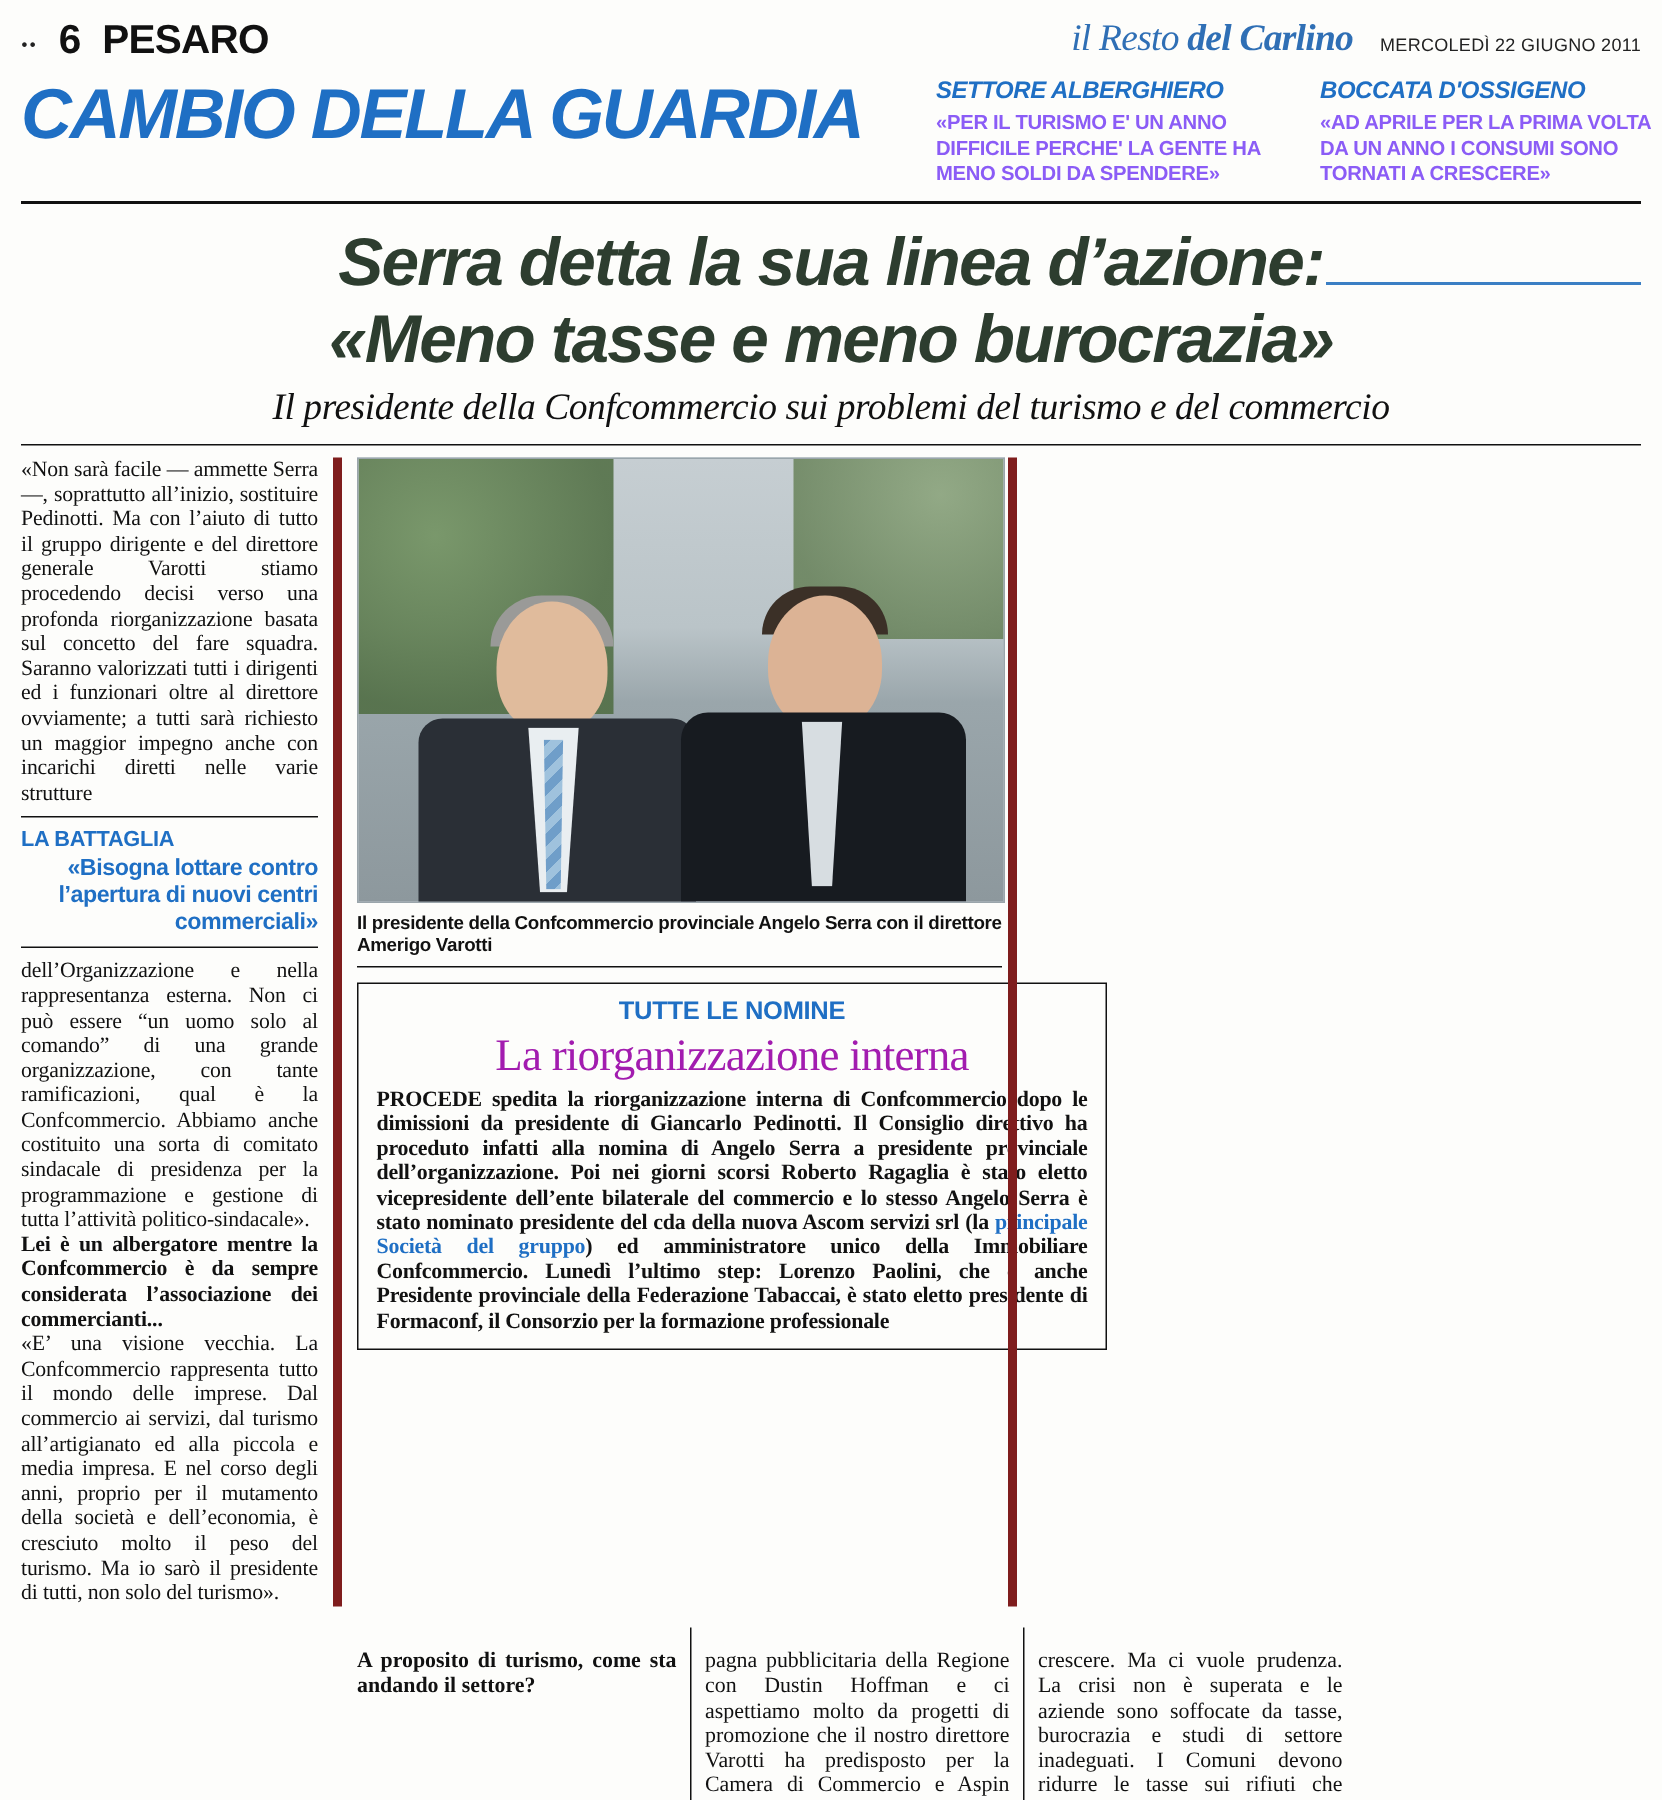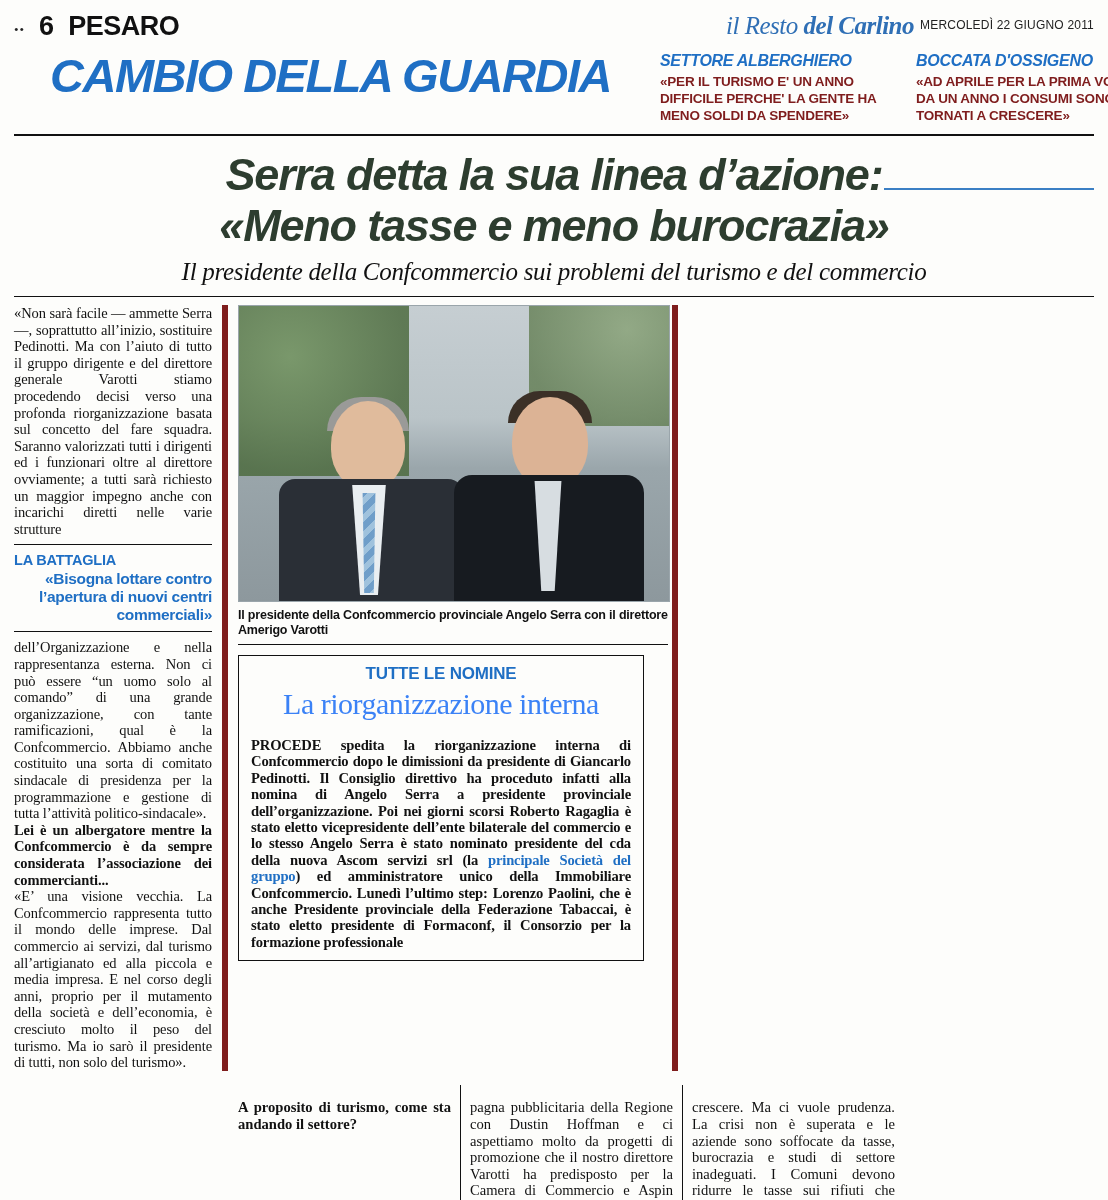"il Resto del Carlino" .masthead-right { align-items: center -> flex-end; gap: 6px -> 18px }
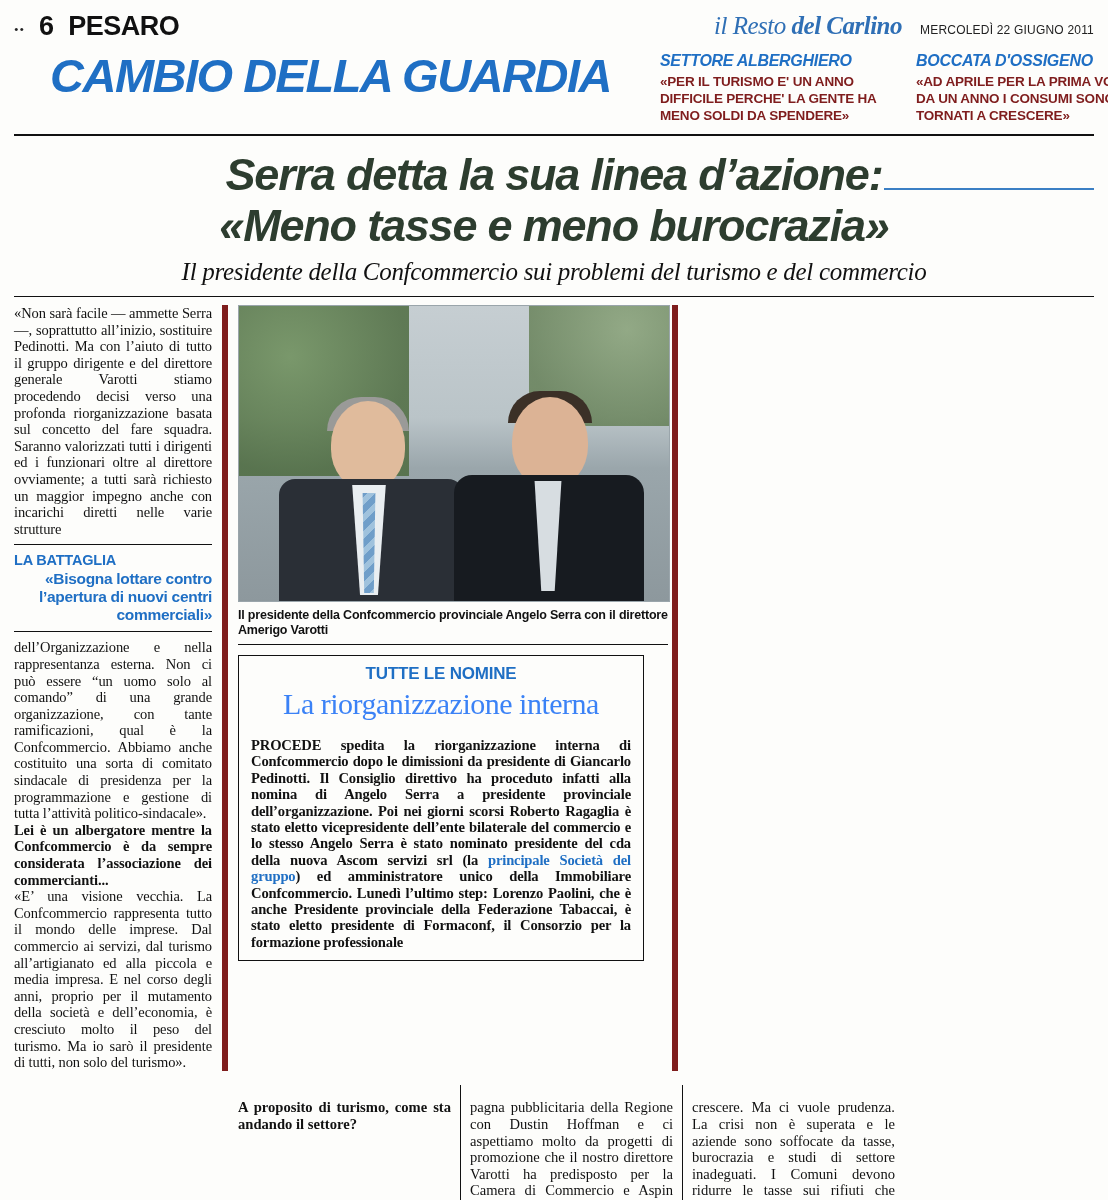"CAMBIO DELLA GUARDIA" .kicker-main { margin-left: 36px -> none }
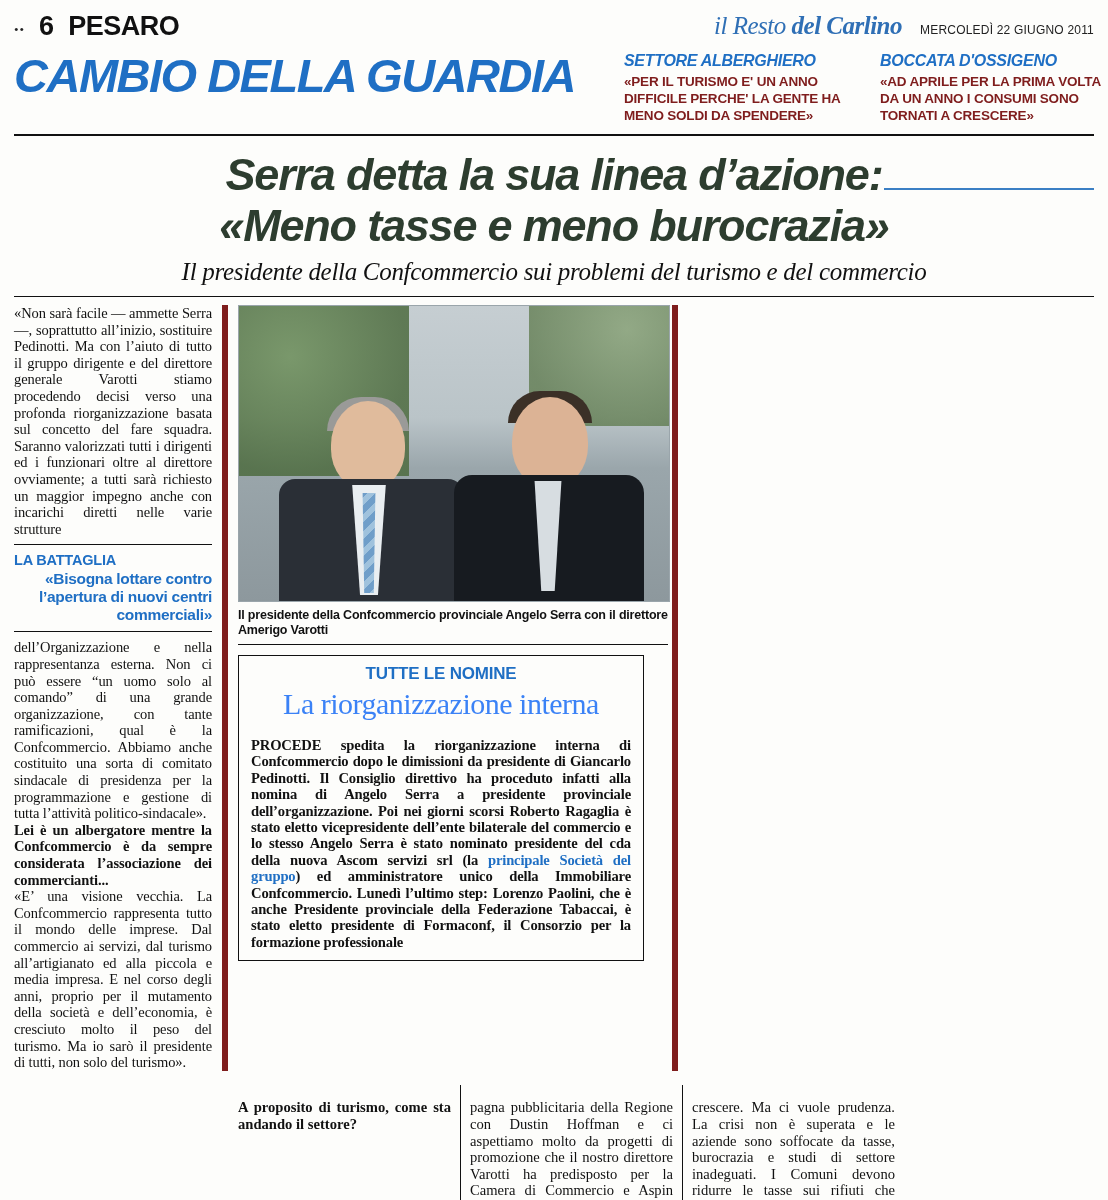"«PER IL TURISMO E' UN" .side-box .sb-text { color: #7f1d1d -> #8b5cf6 }
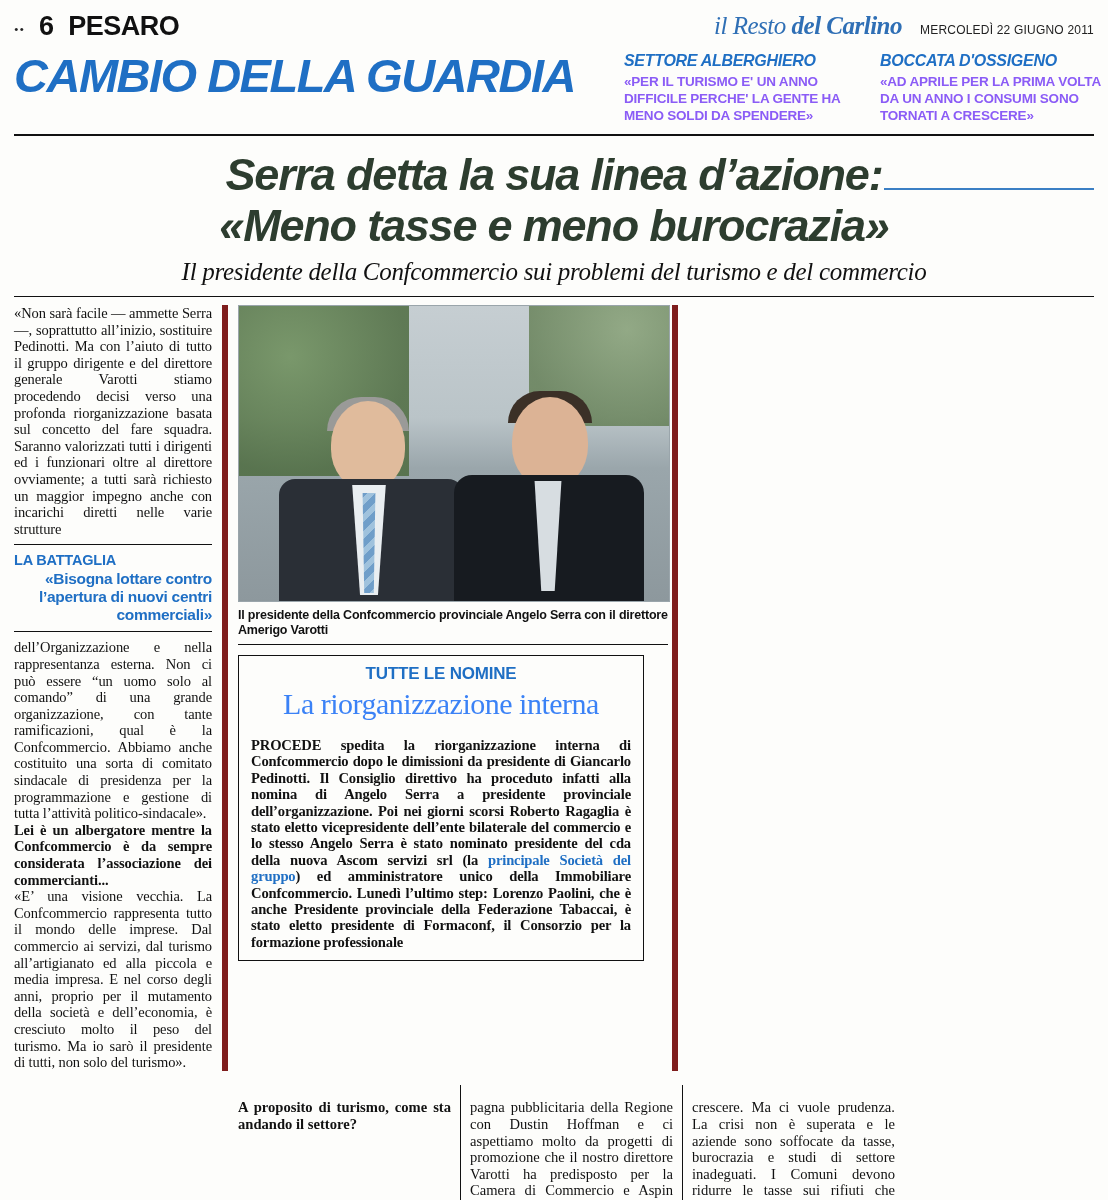"TUTTE LE NOMINE" .nomine { width: 406px -> 500px }
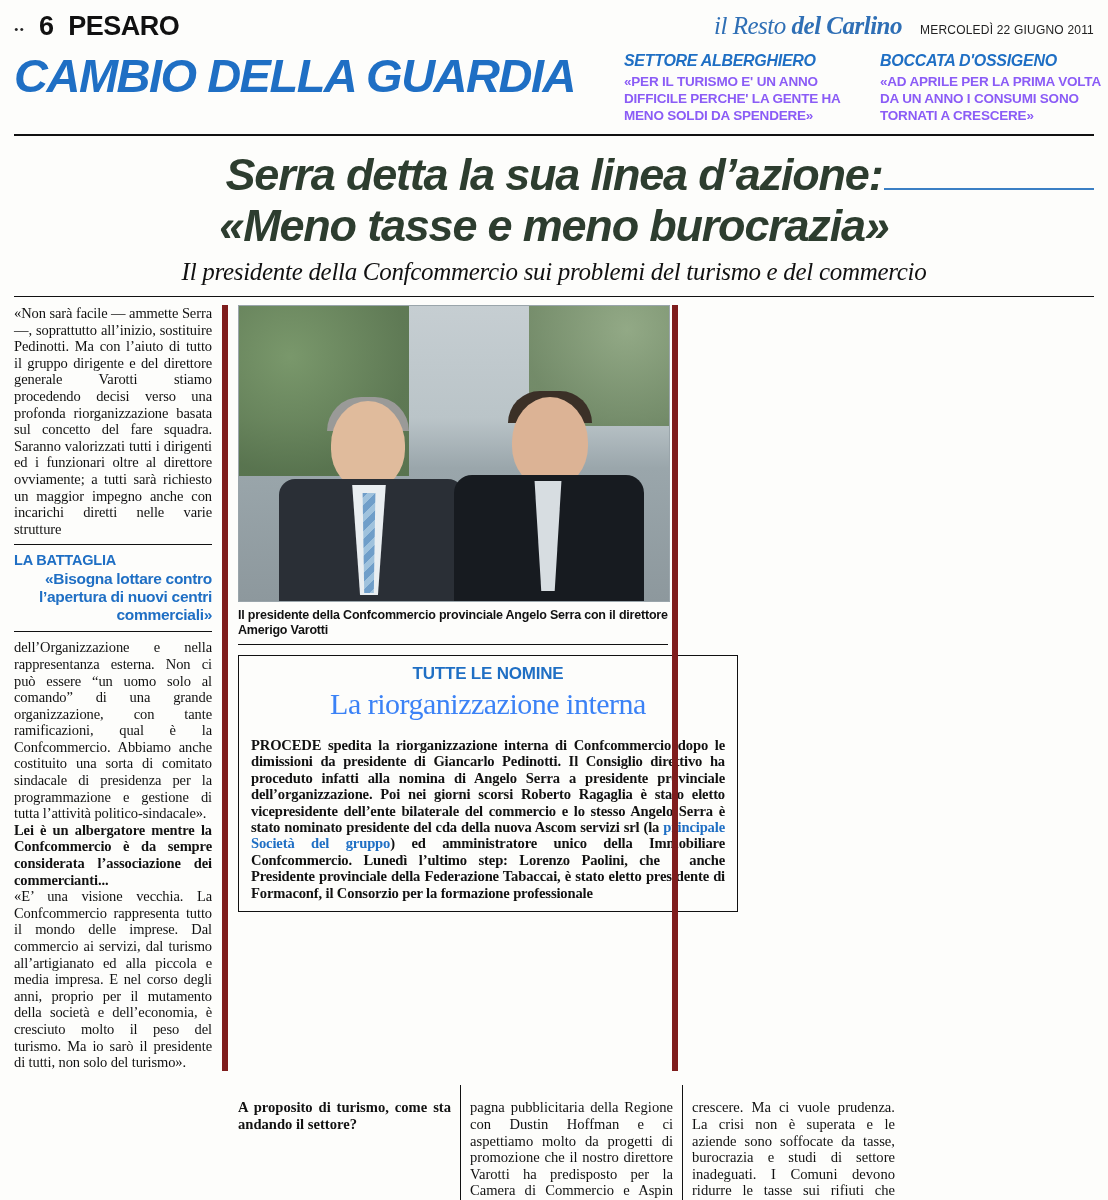"La riorganizzazione interna" .nm-title { color: #3b82f6 -> #a21caf; margin: 3px 0 16px 0 -> 3px 0 4px 0 }
